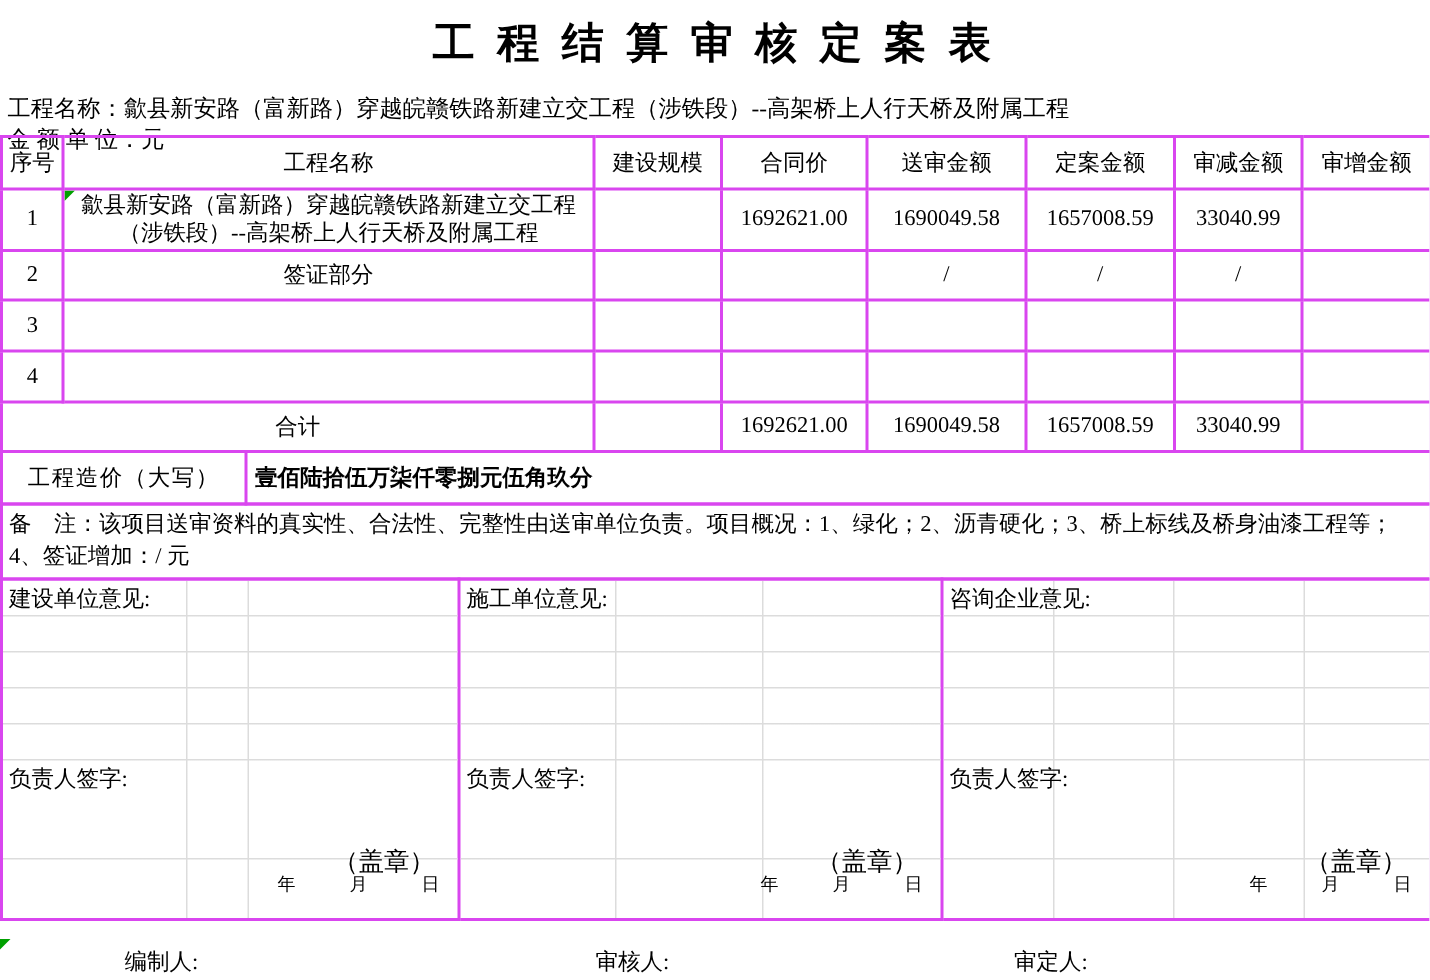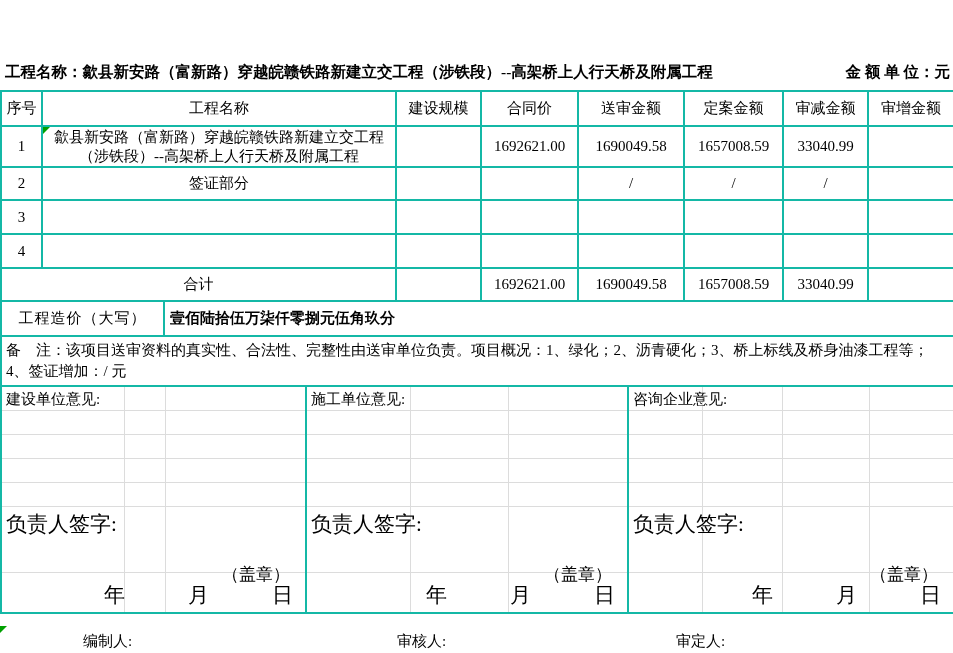"工 程 结 算 审" div.title { html: none -> <div>工 程 结 算 审 核 定 案 表</div> }
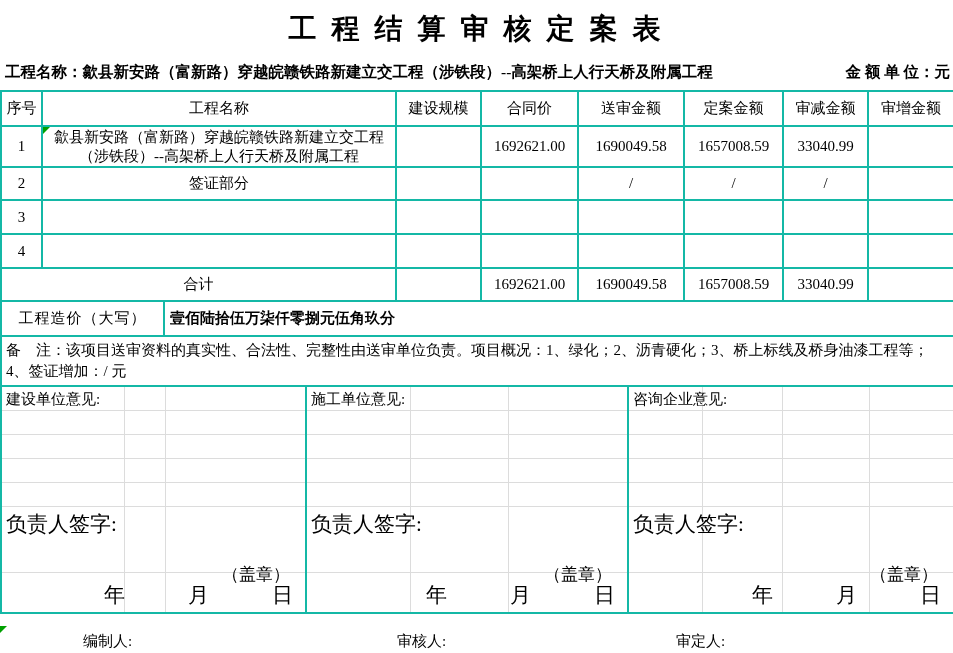"工程名称：歙县新安路（富新路）穿越皖赣铁路新建立交工程（涉铁段）--高架桥上人行" .info { flex-direction: none -> column; font-weight: bold -> normal }
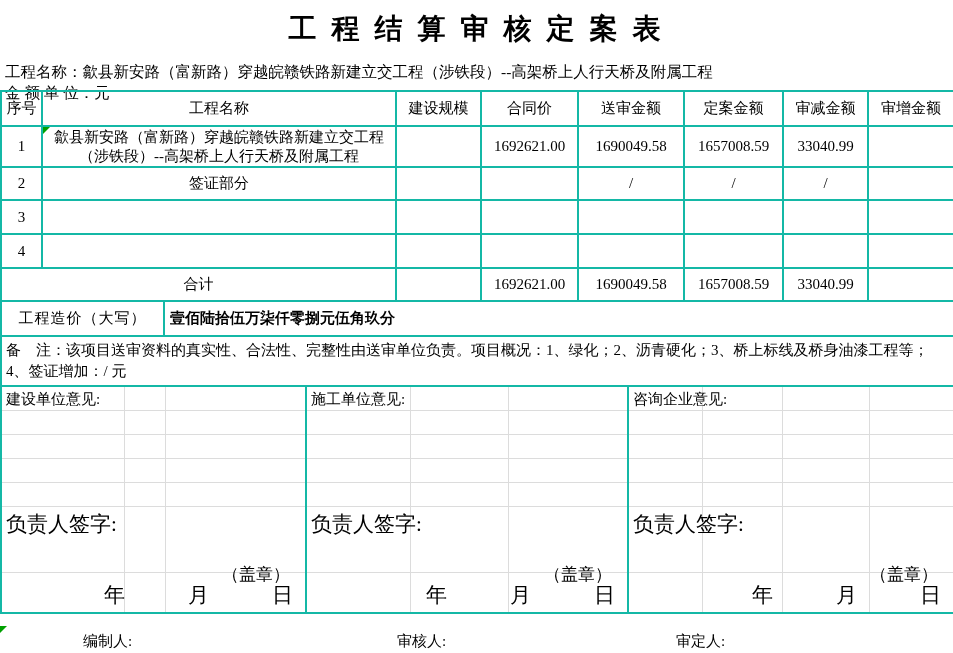"序号" table.t td { border: 2px solid #14b8a6 -> 2px solid #d946ef }
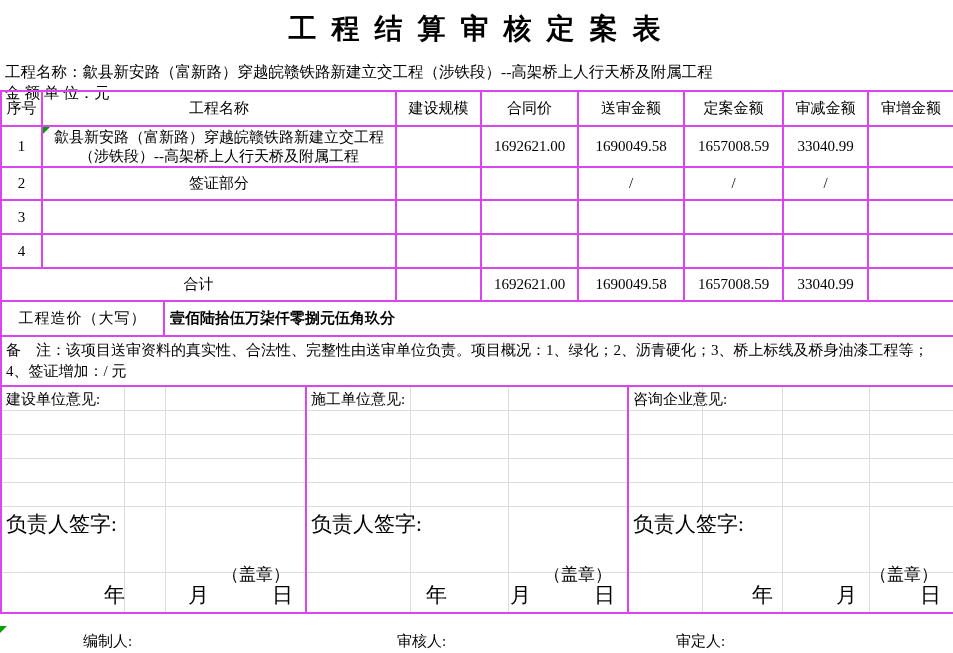"负责人签字:" .op-sign { font-size: 21px -> 15px }
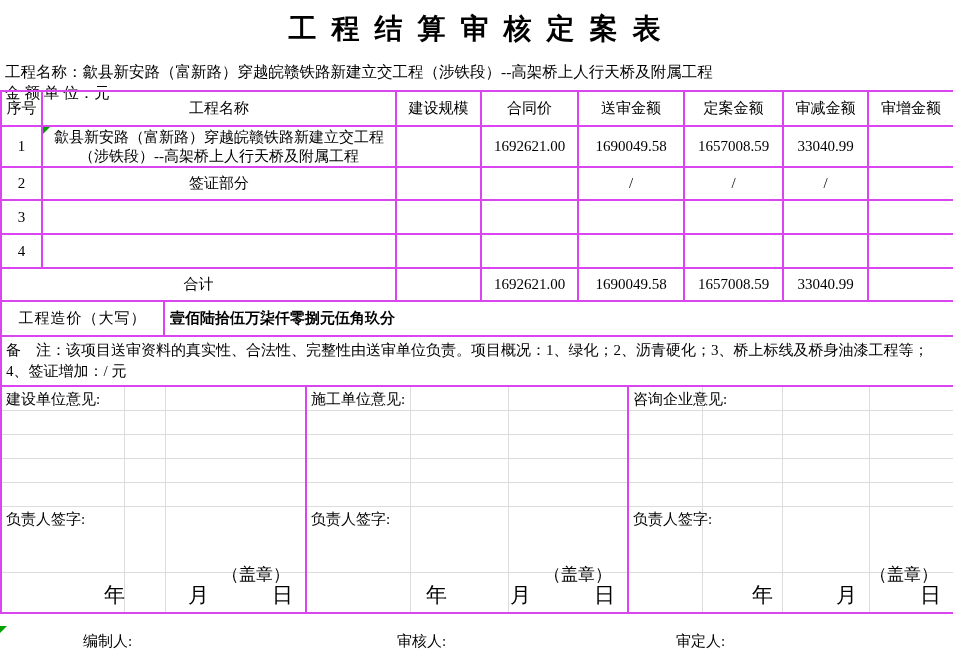"年 月 日" .op-date { font-size: 21px -> 12px }
